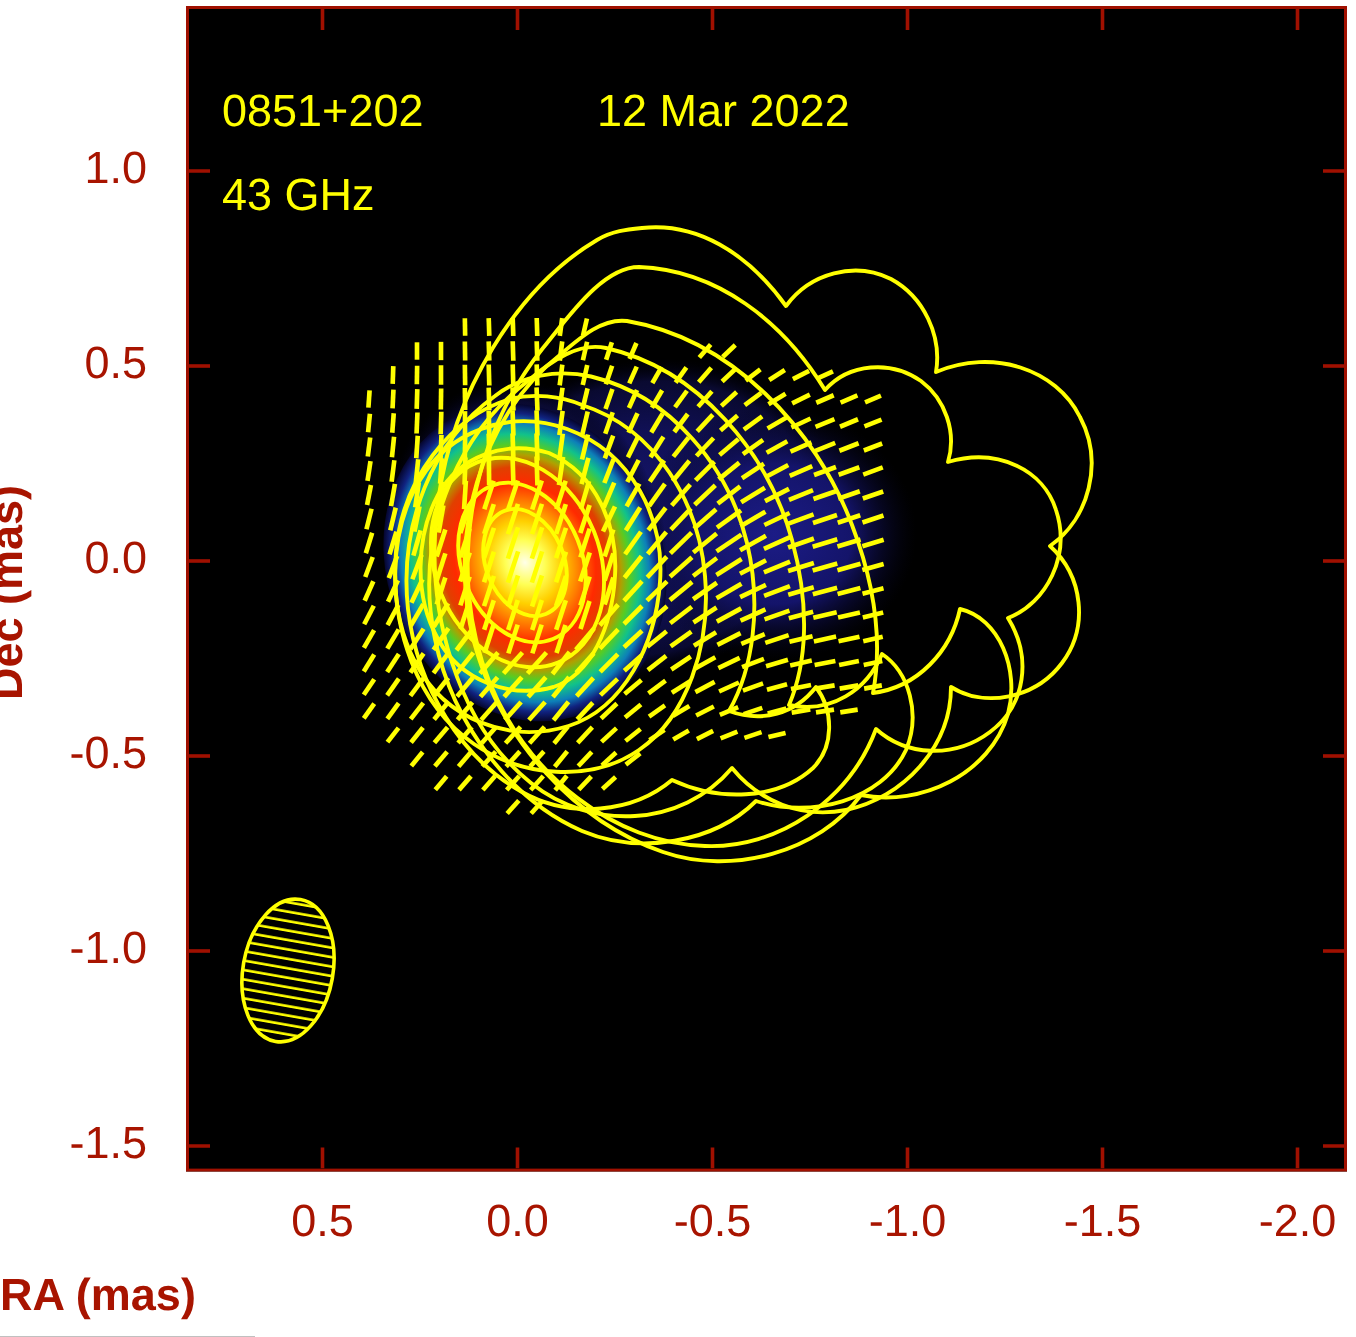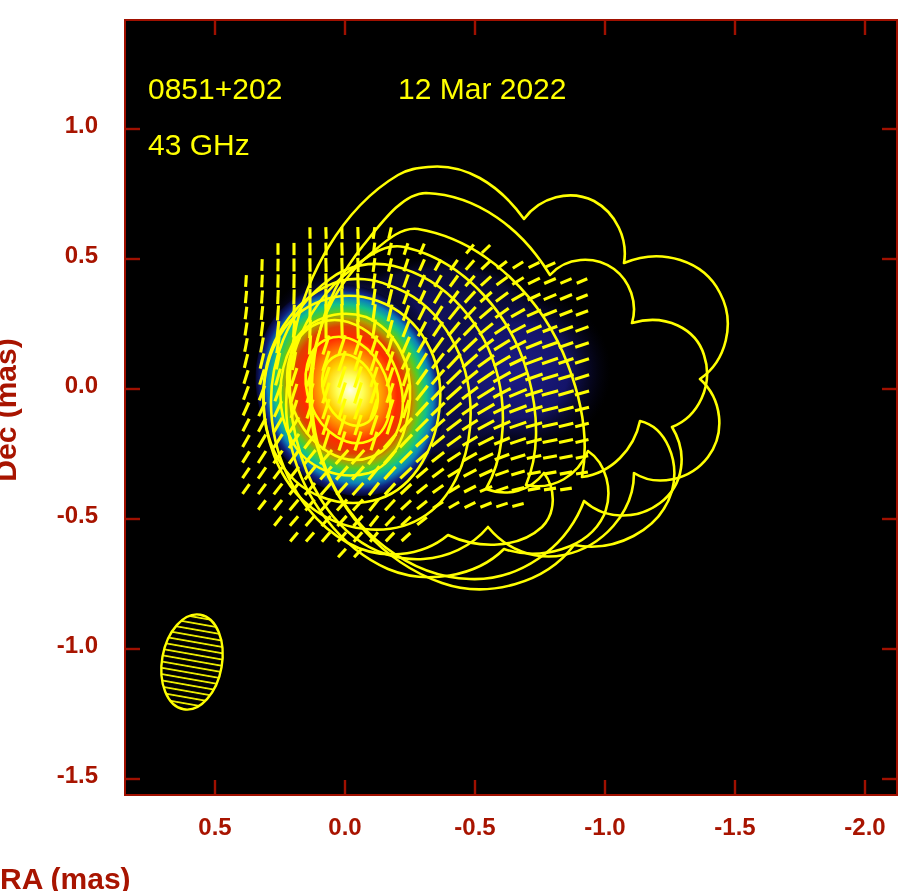"0851+202" #root { top: 16px -> 1px }
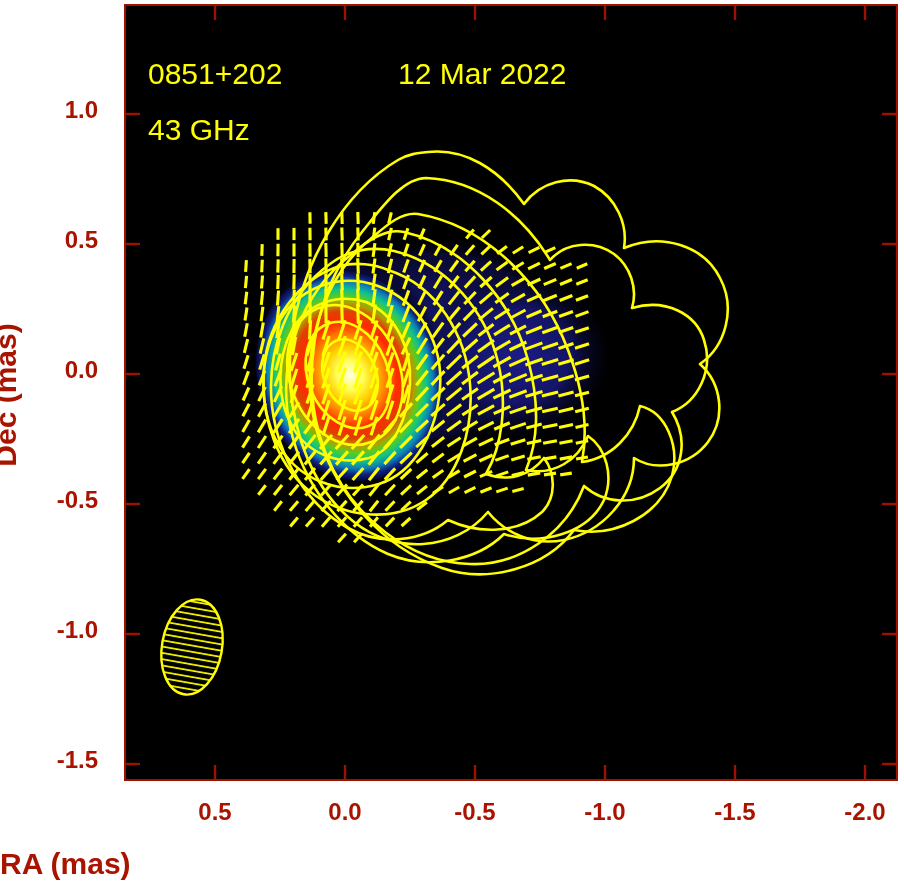"1.0" .axlabel { font-size: 24px -> 30px; font-weight: bold -> normal }
